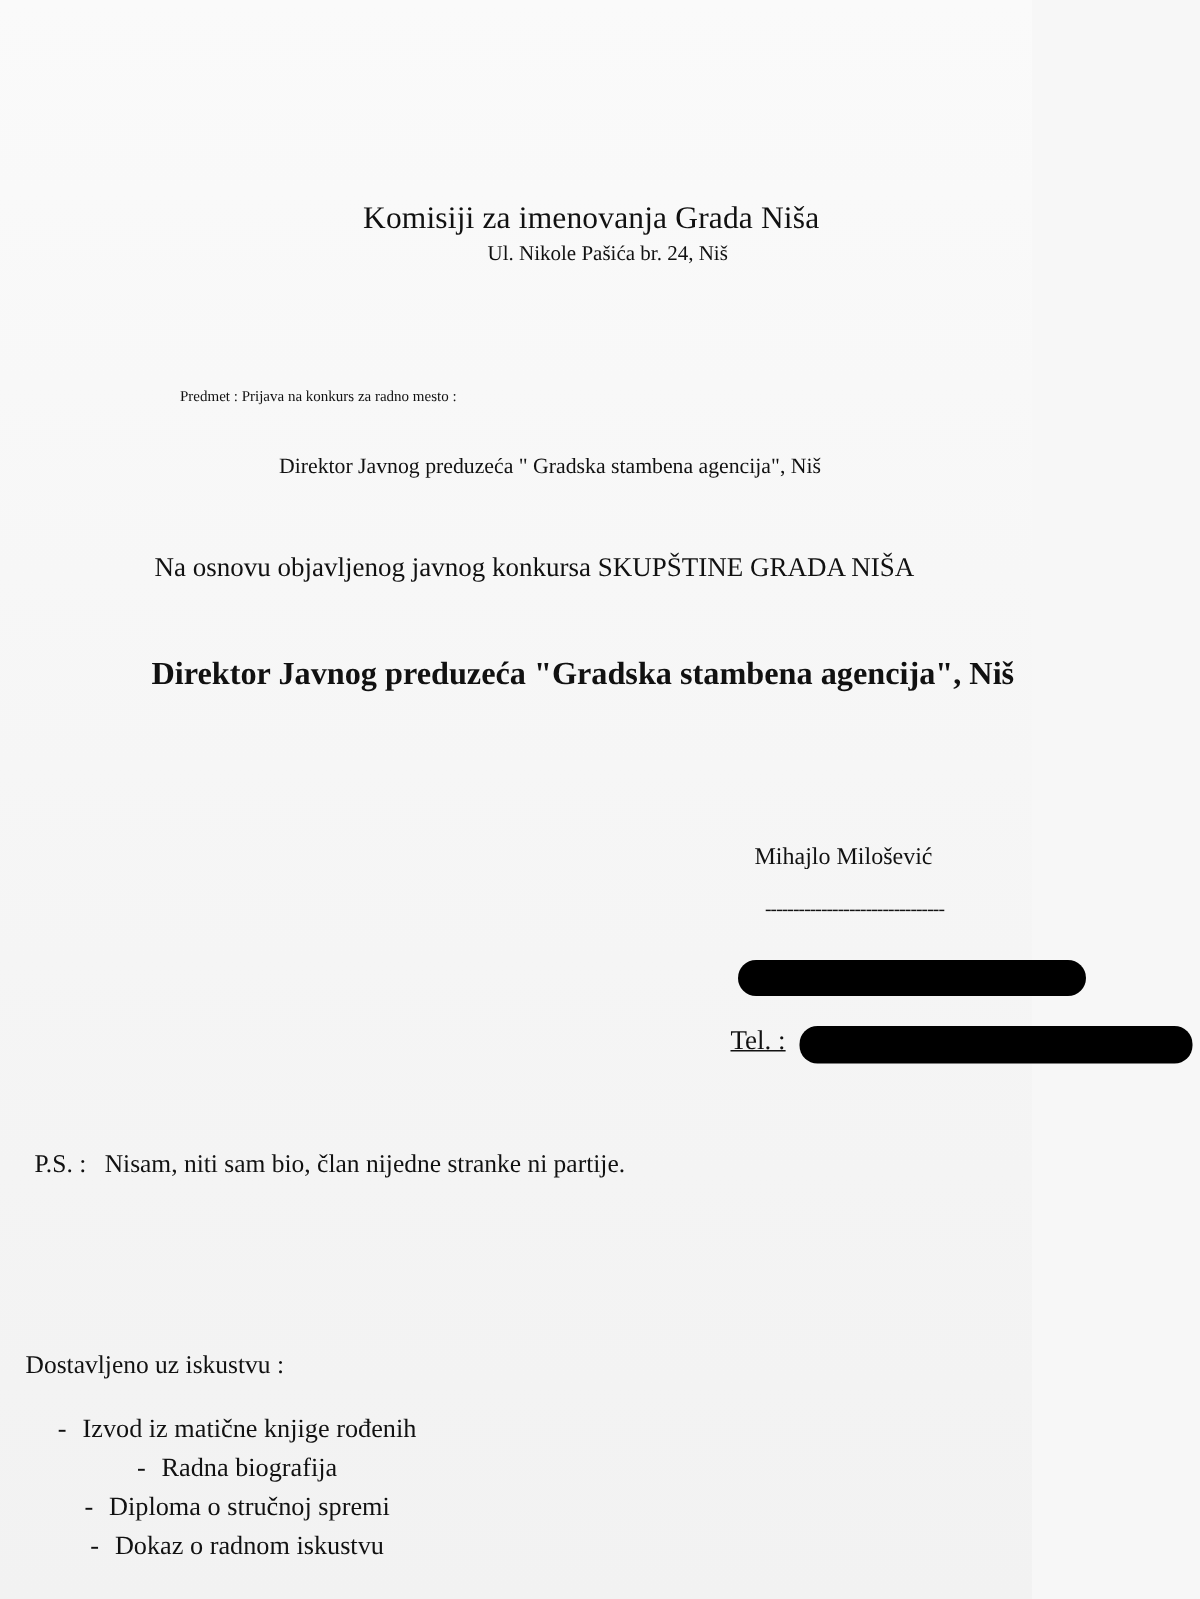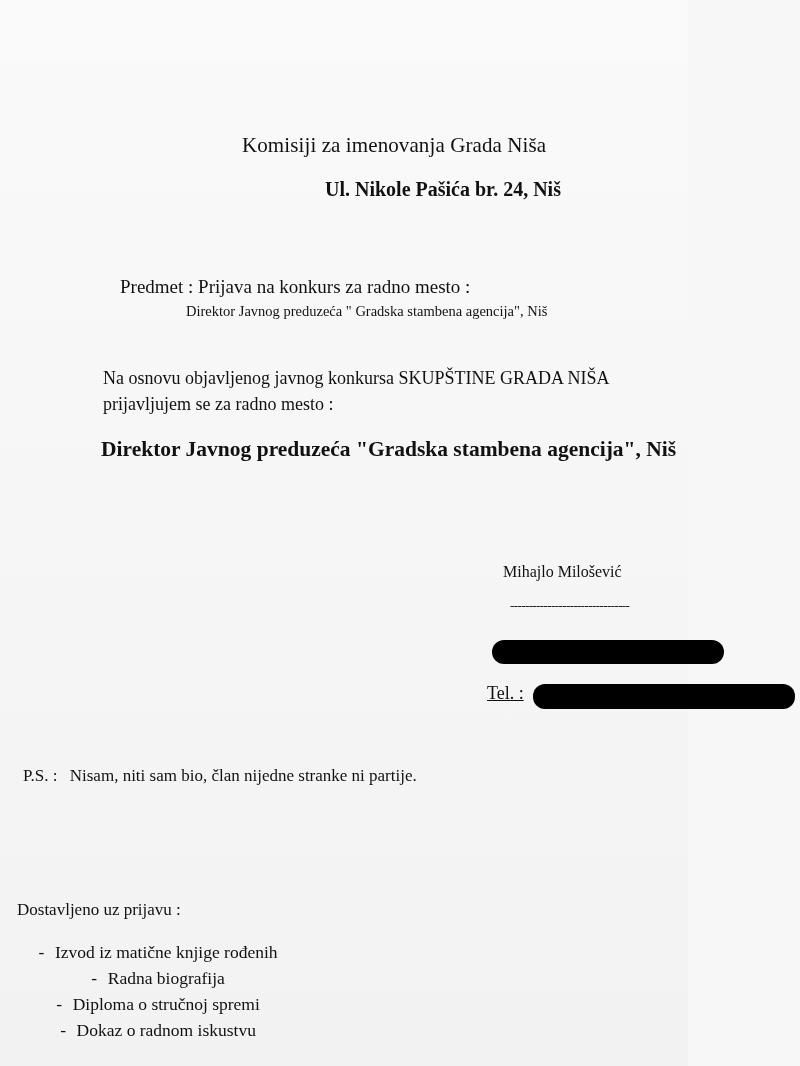"Ul. Nikole Pašića br. 24," .address { font-size: 20px -> 14px; font-weight: bold -> none; top: 178px -> 162px }
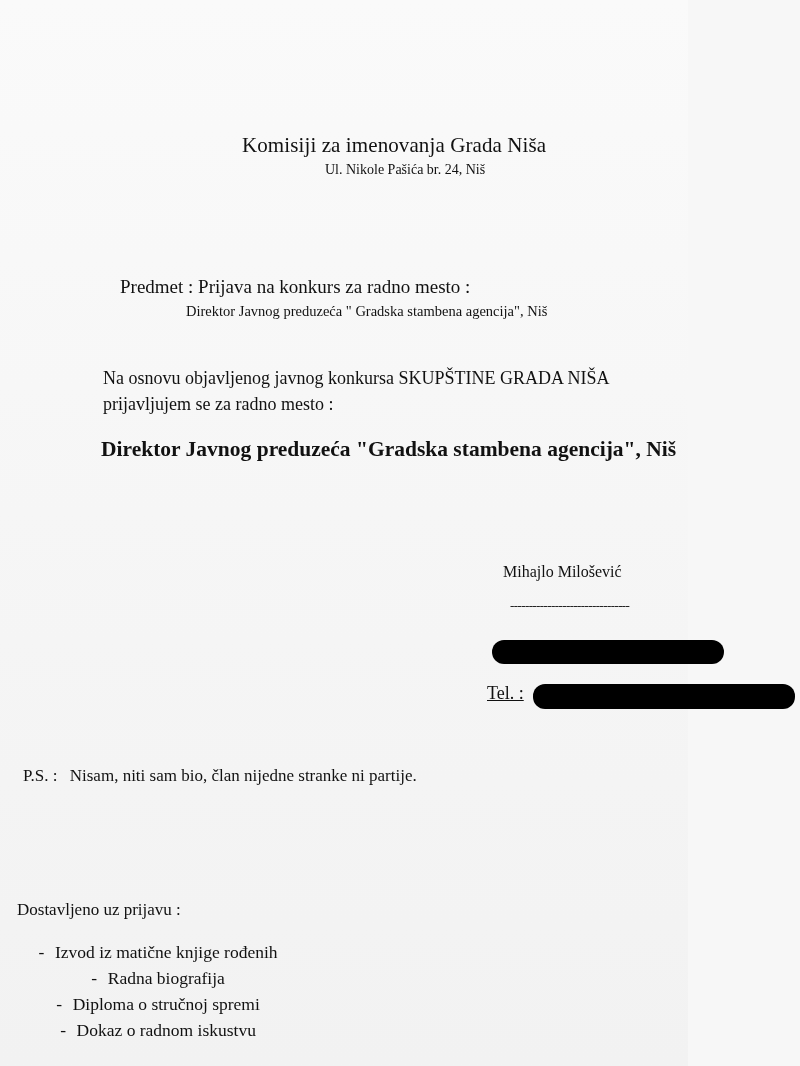"Predmet : Prijava na konkurs" .subject-l1 { font-size: 19px -> 10px; top: 276px -> 259px }
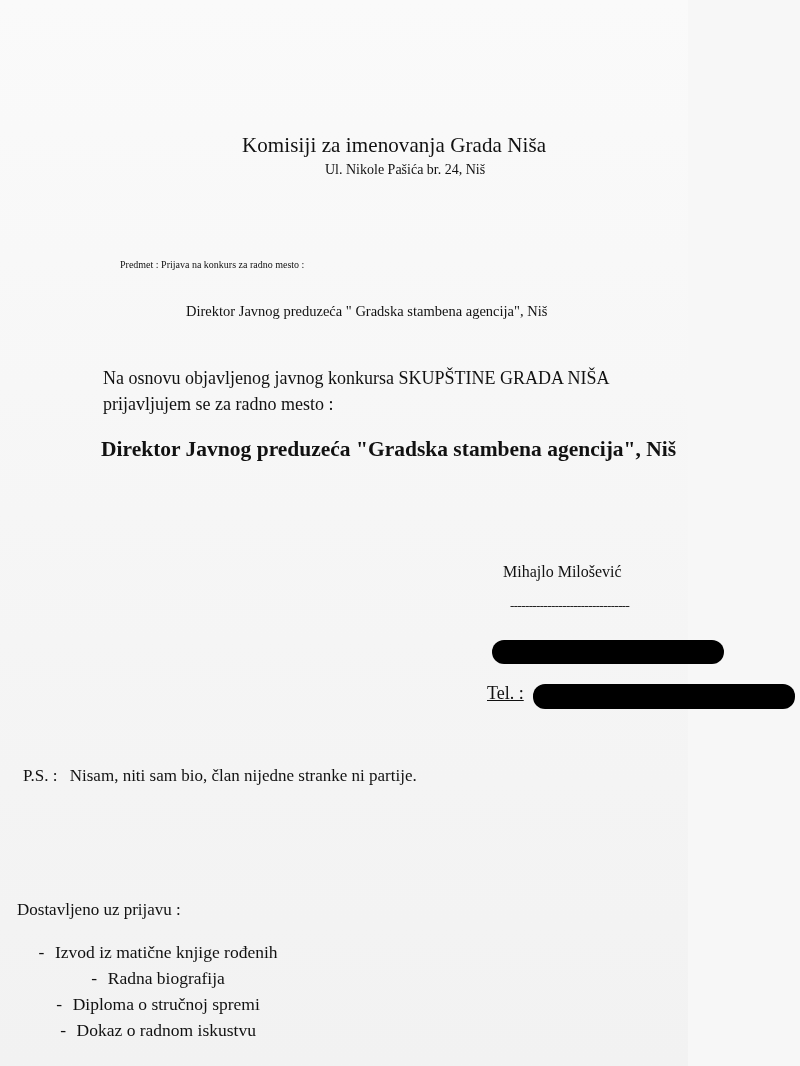"prijavljujem se za radno mesto" div.abs { html: <div>prijavljujem se za radno mesto :</div> -> none }
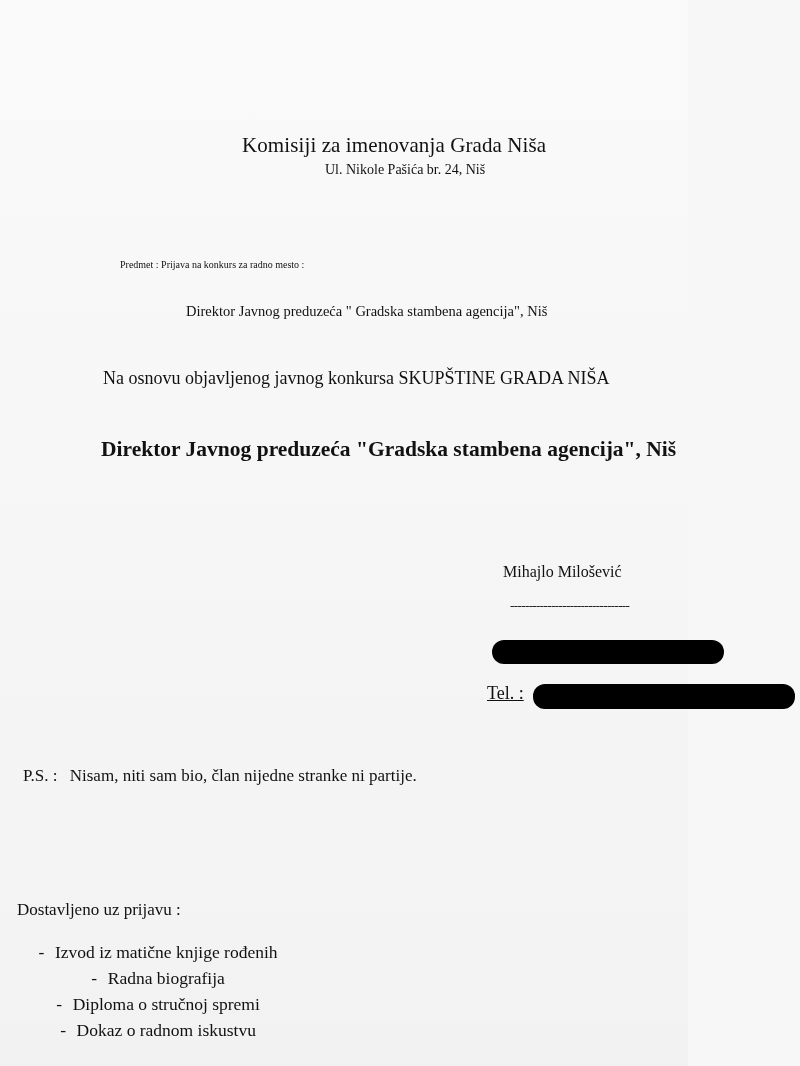"Dostavljeno uz prijavu :" div.abs { text: prijavu -> iskustvu }
